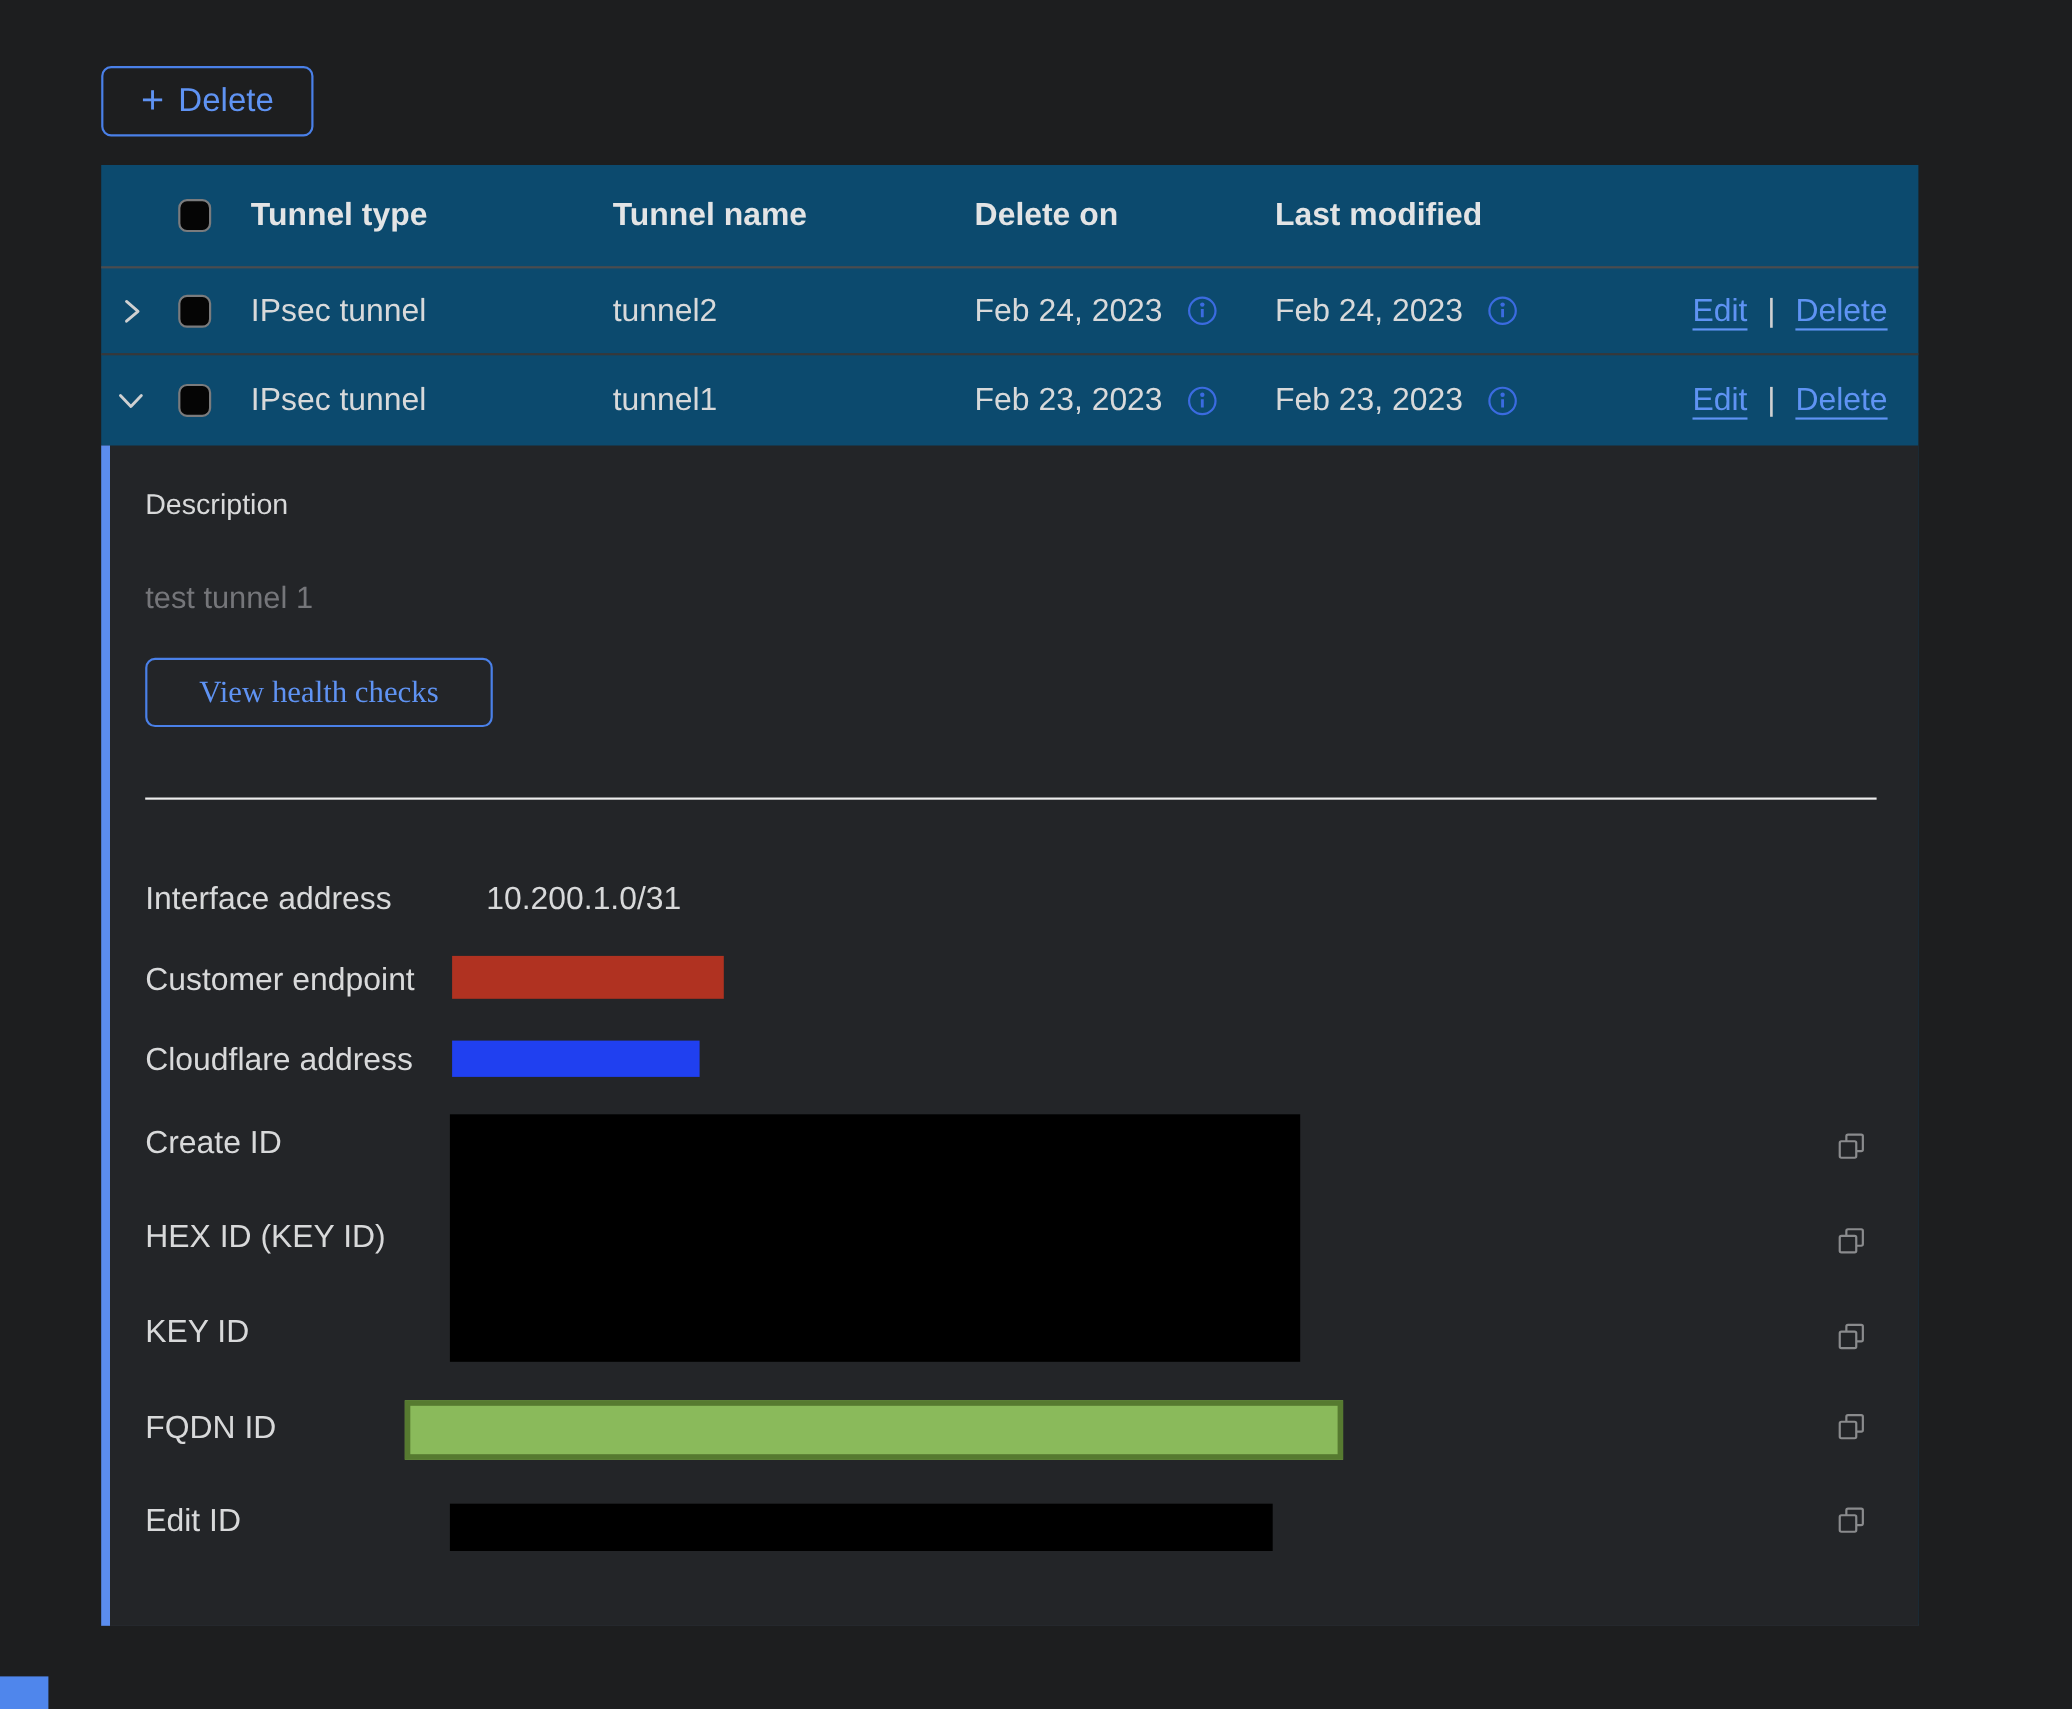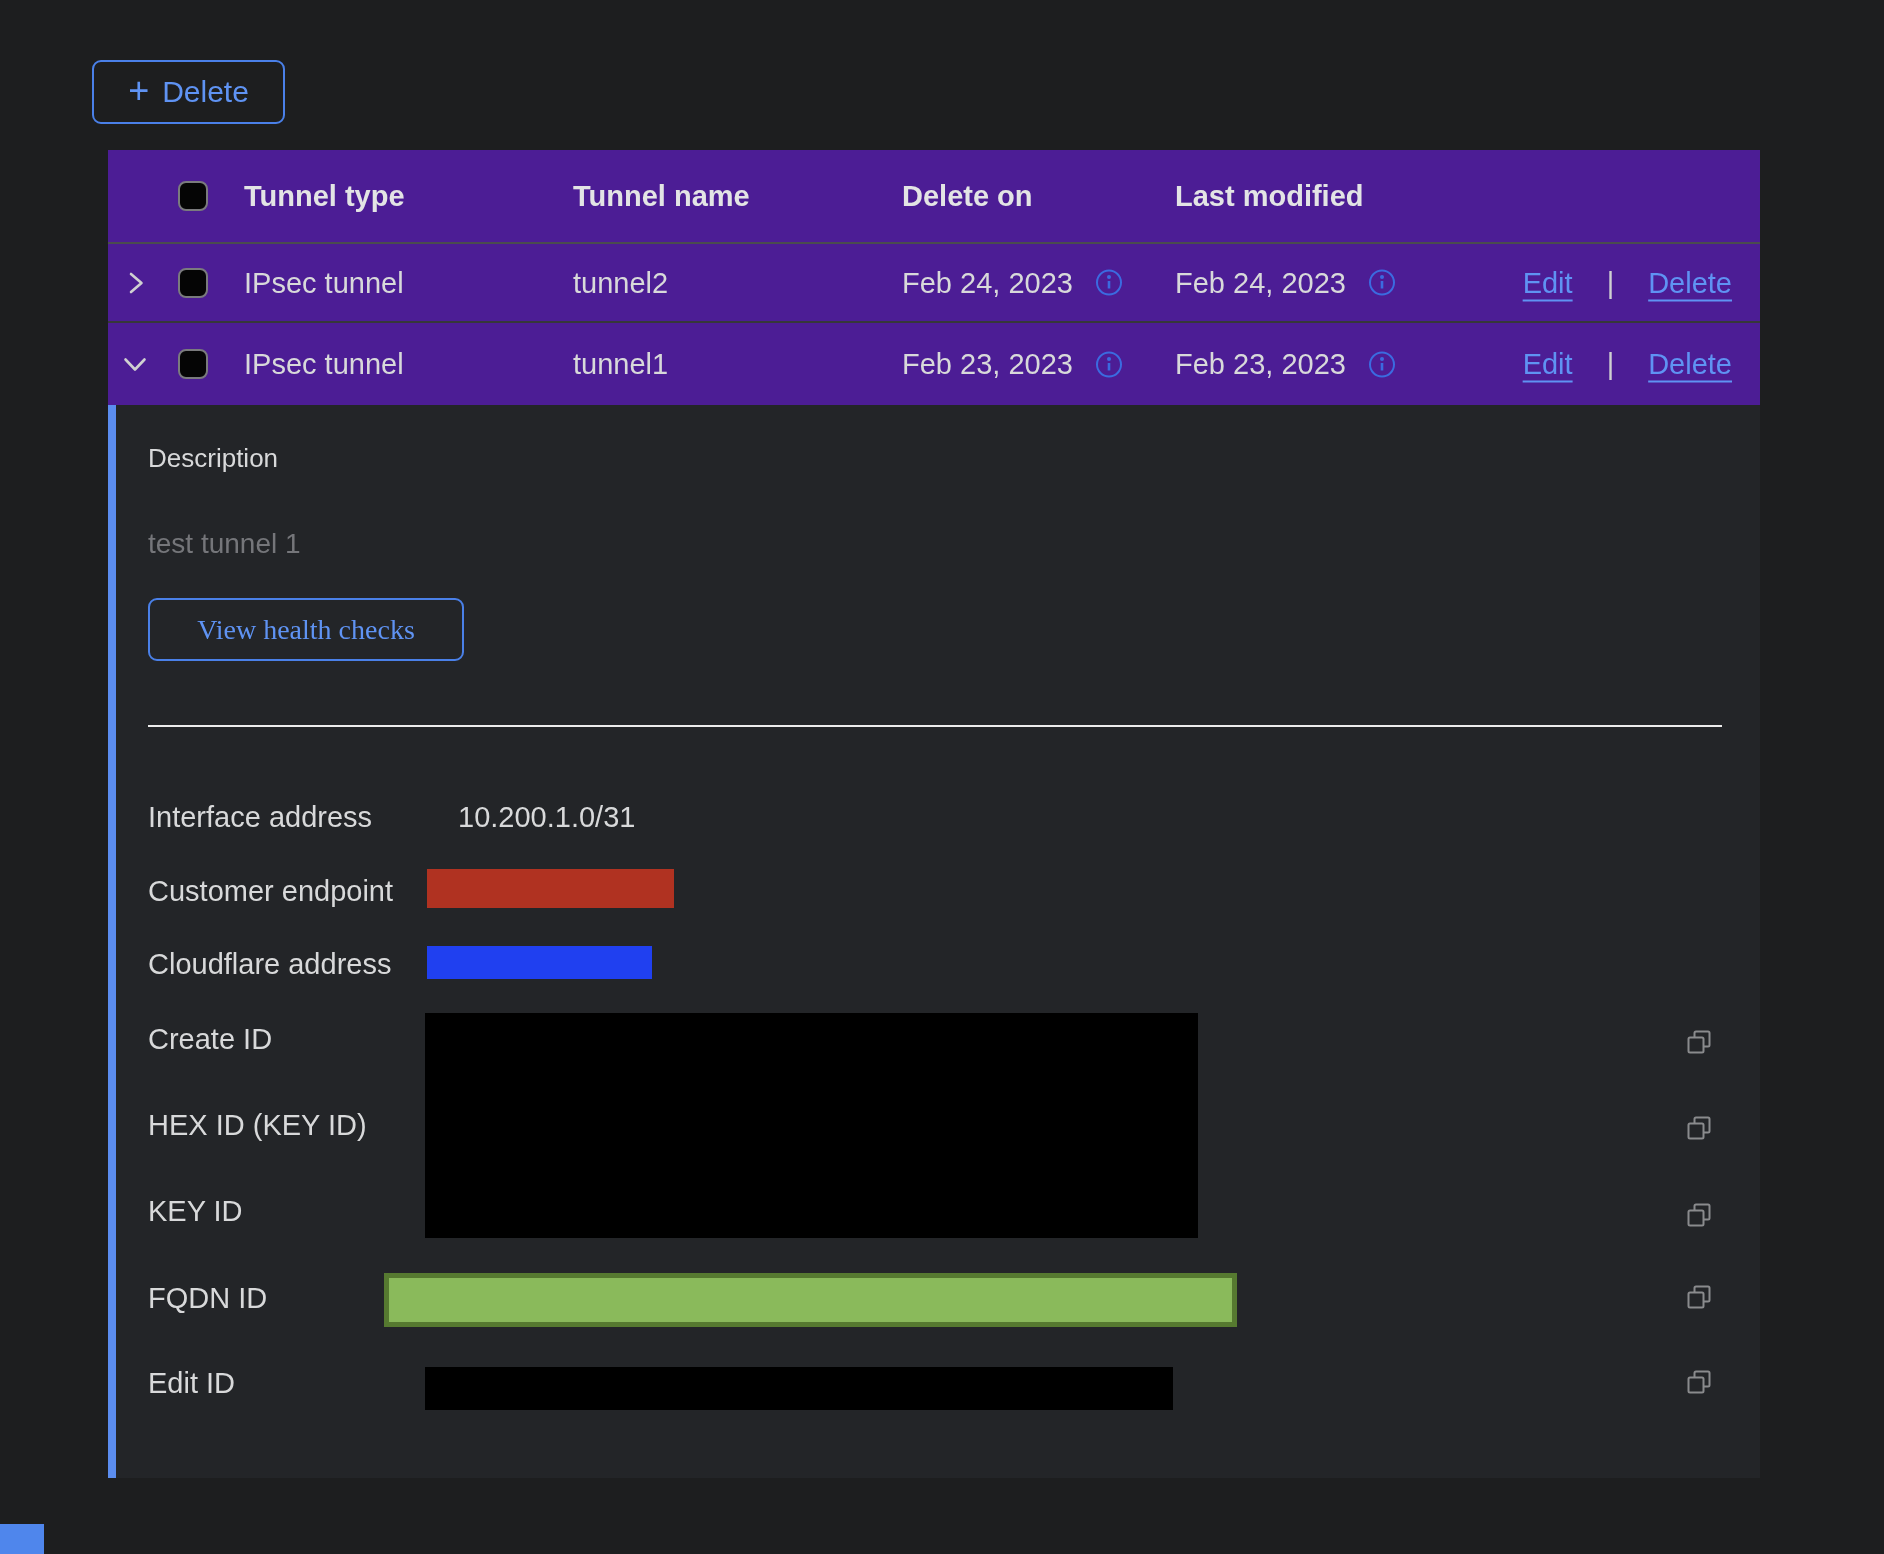"Tunnel type" .table { background: #4c1d95 -> #0c4a6e; left: 108px -> 92px }
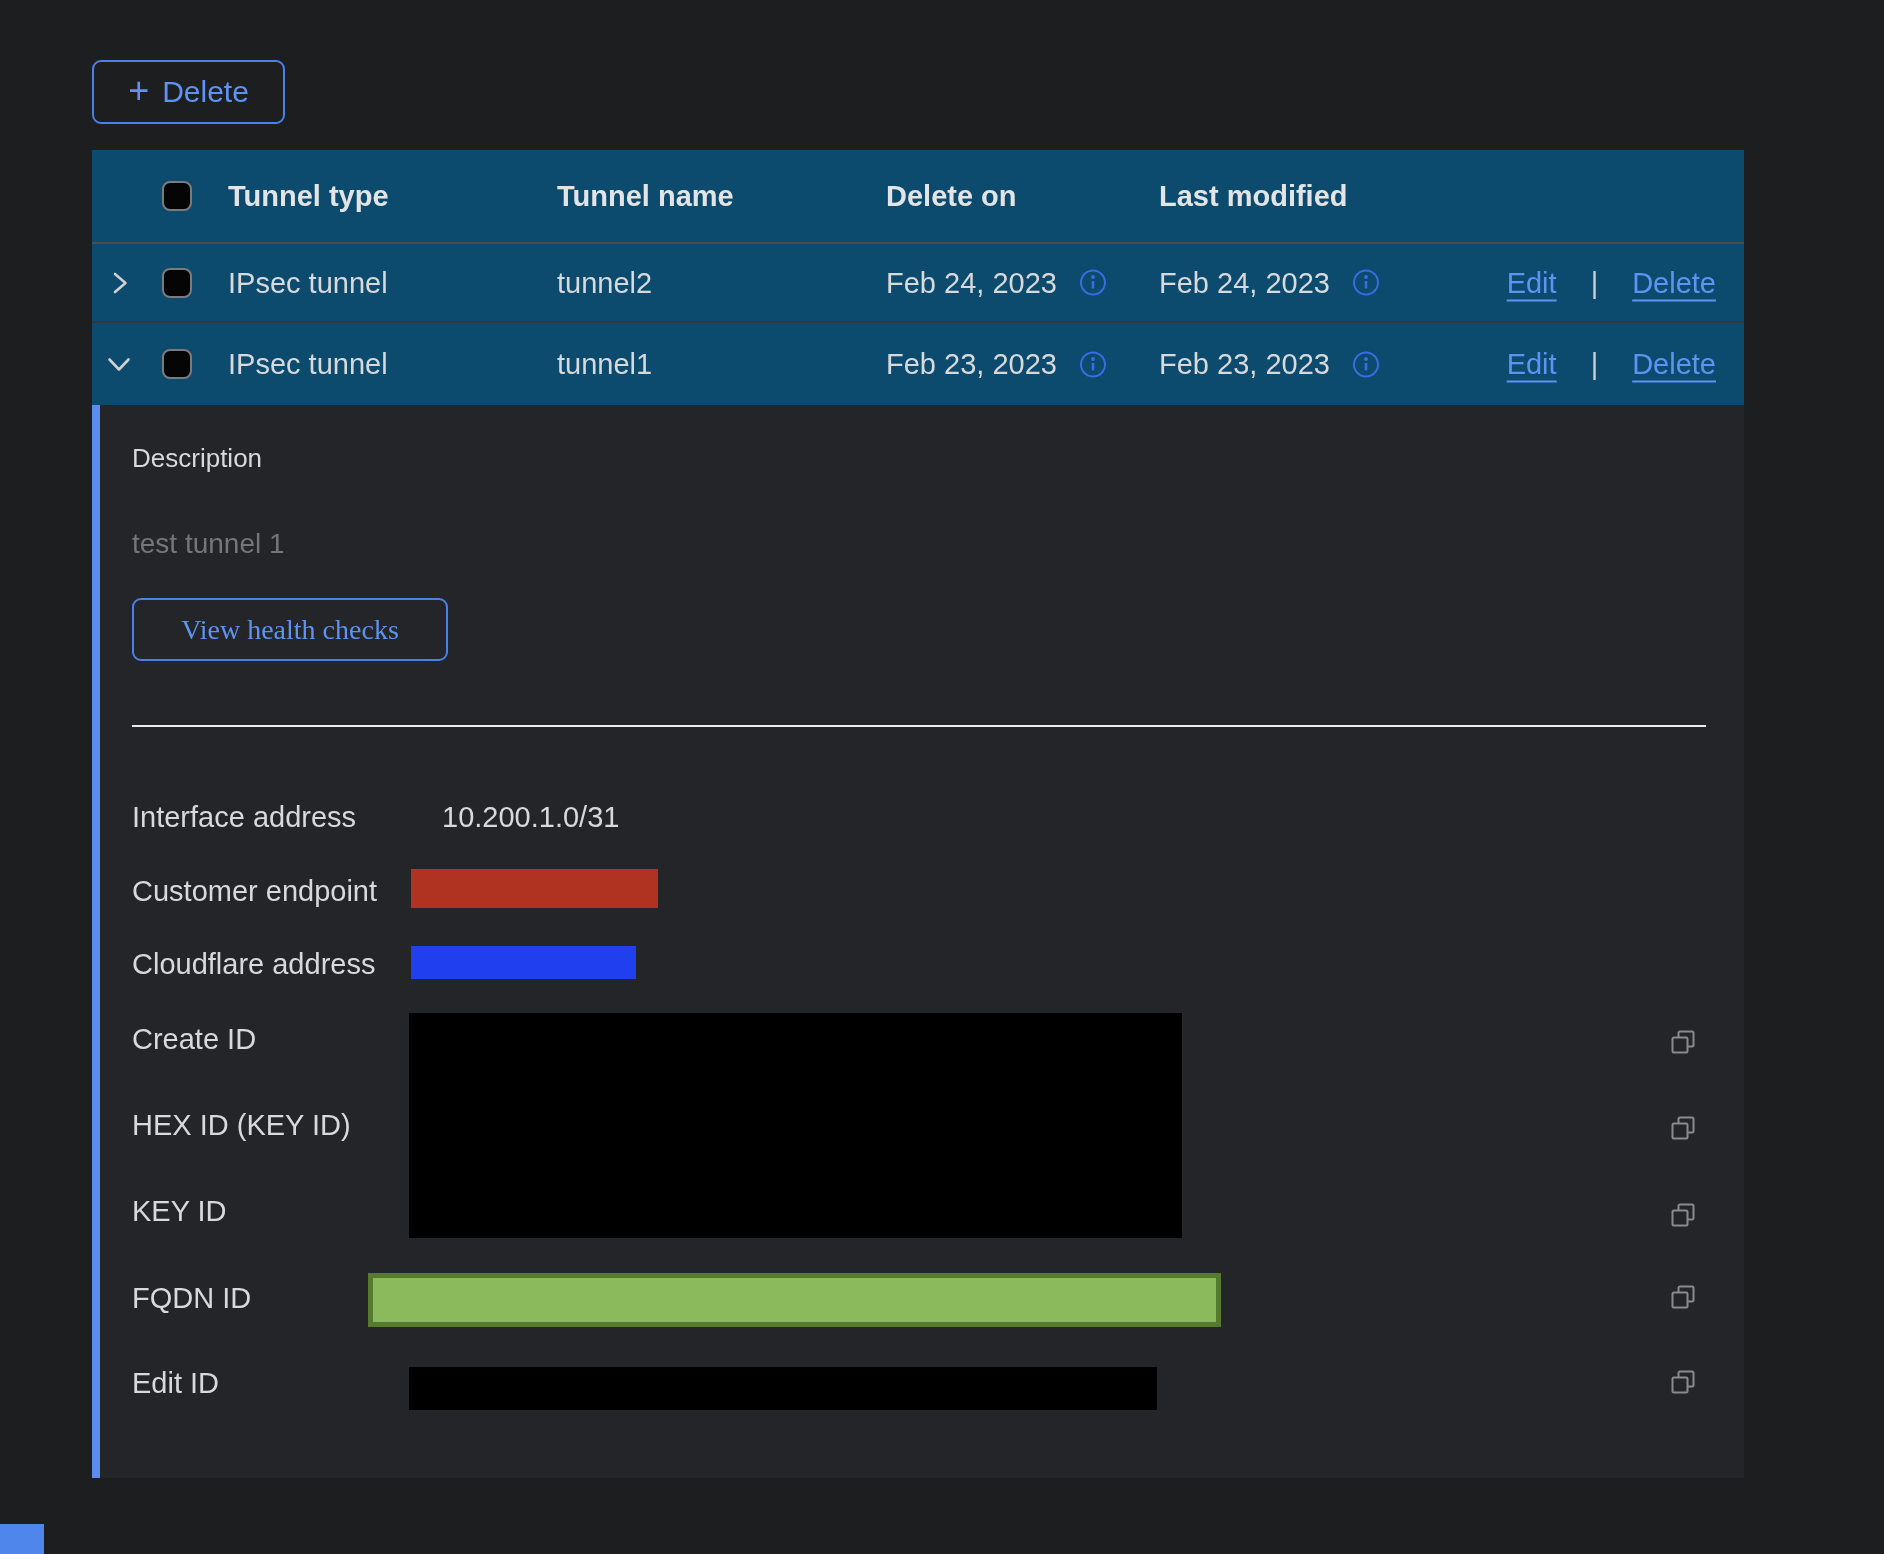"Edit" .c-actions { gap: 34px -> 18px }
